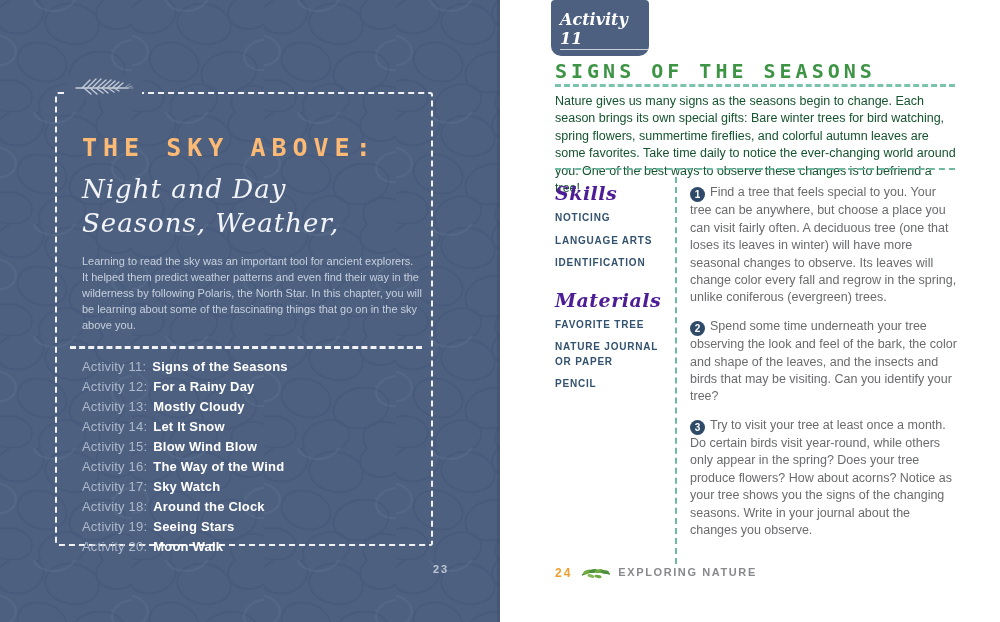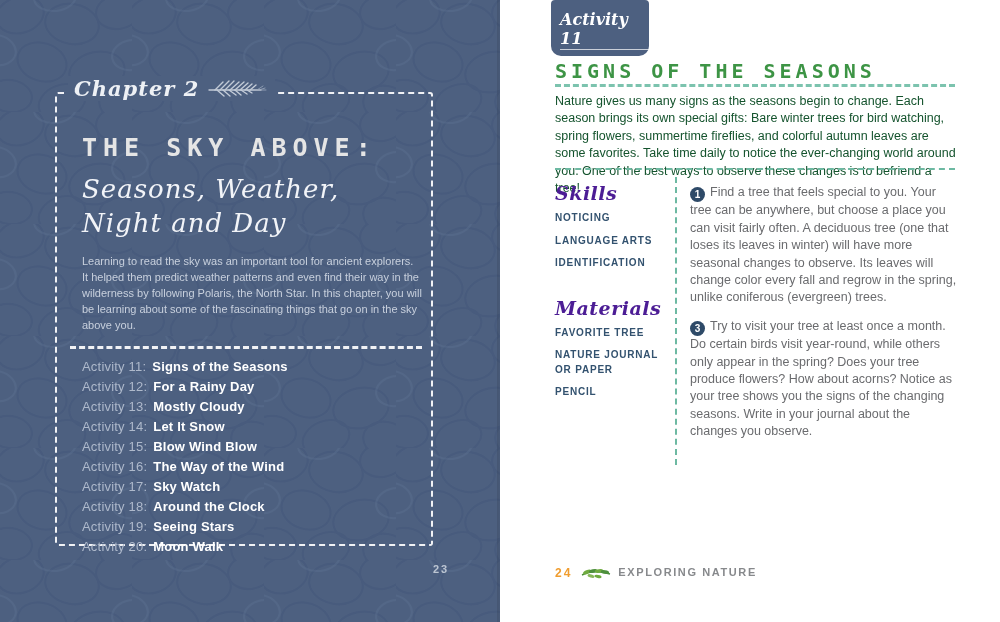"Chapter 2" span.chapter-label { html: <span>Chapter 2</span> -> none }
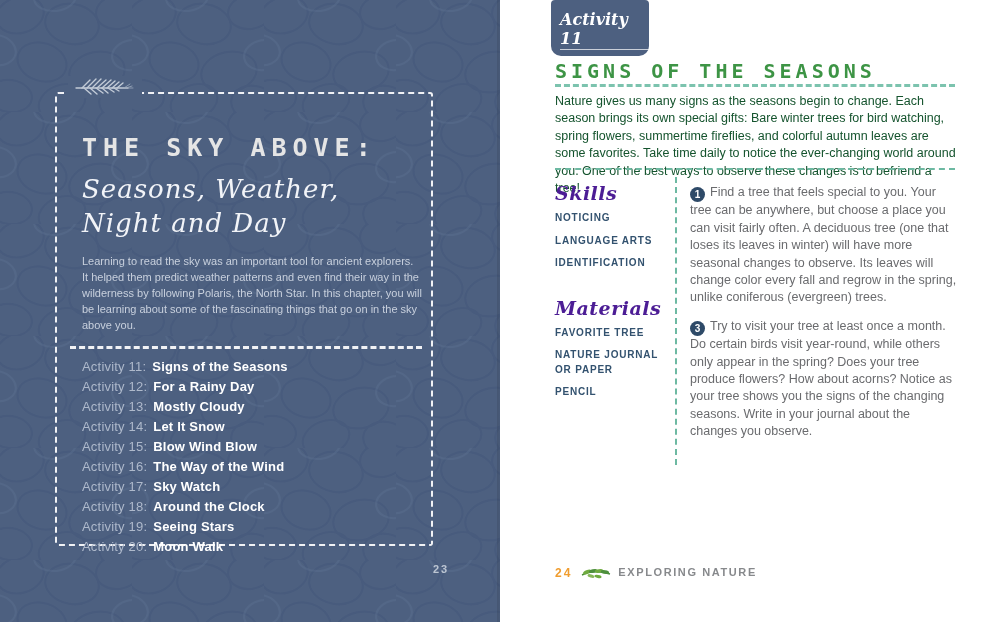"THE SKY ABOVE:" .left-title { color: #e5e5e5 -> #fdba74 }
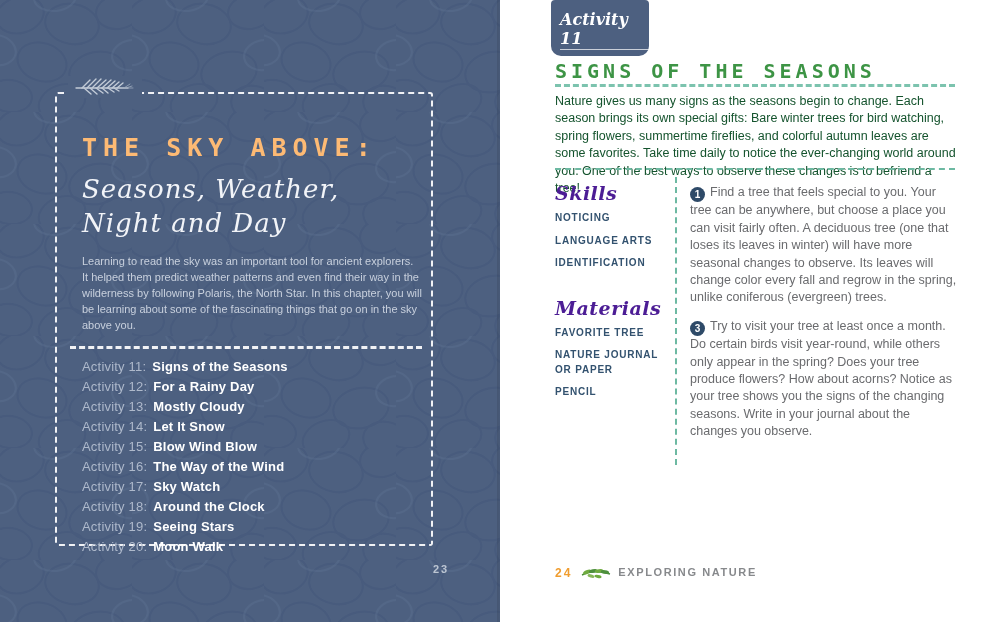"Seasons, Weather," div.left-sub { order: before "Night and Day" -> after "Night and Day" }
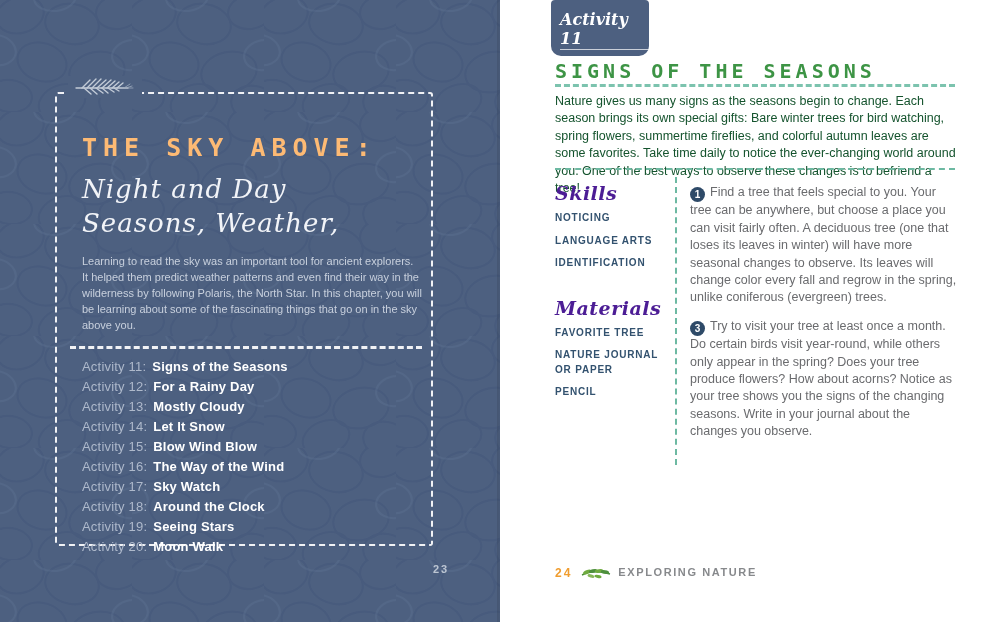"Materials" .materials-block { margin-top: 26px -> 18px }
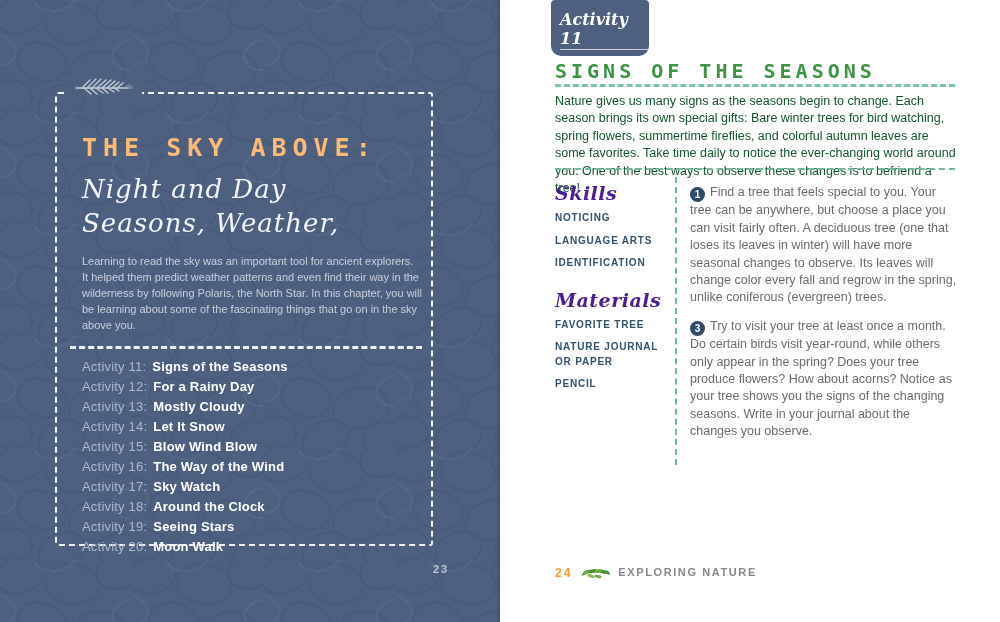"2 Spend some time underneath" p.step { html: none -> <p><span>2</span><span>Spend some time underneath your tree observing the look and feel of the bark, the color and shape of the leaves, and the insects and birds that may be visiting. Can you identify your tree?</span></p> }
